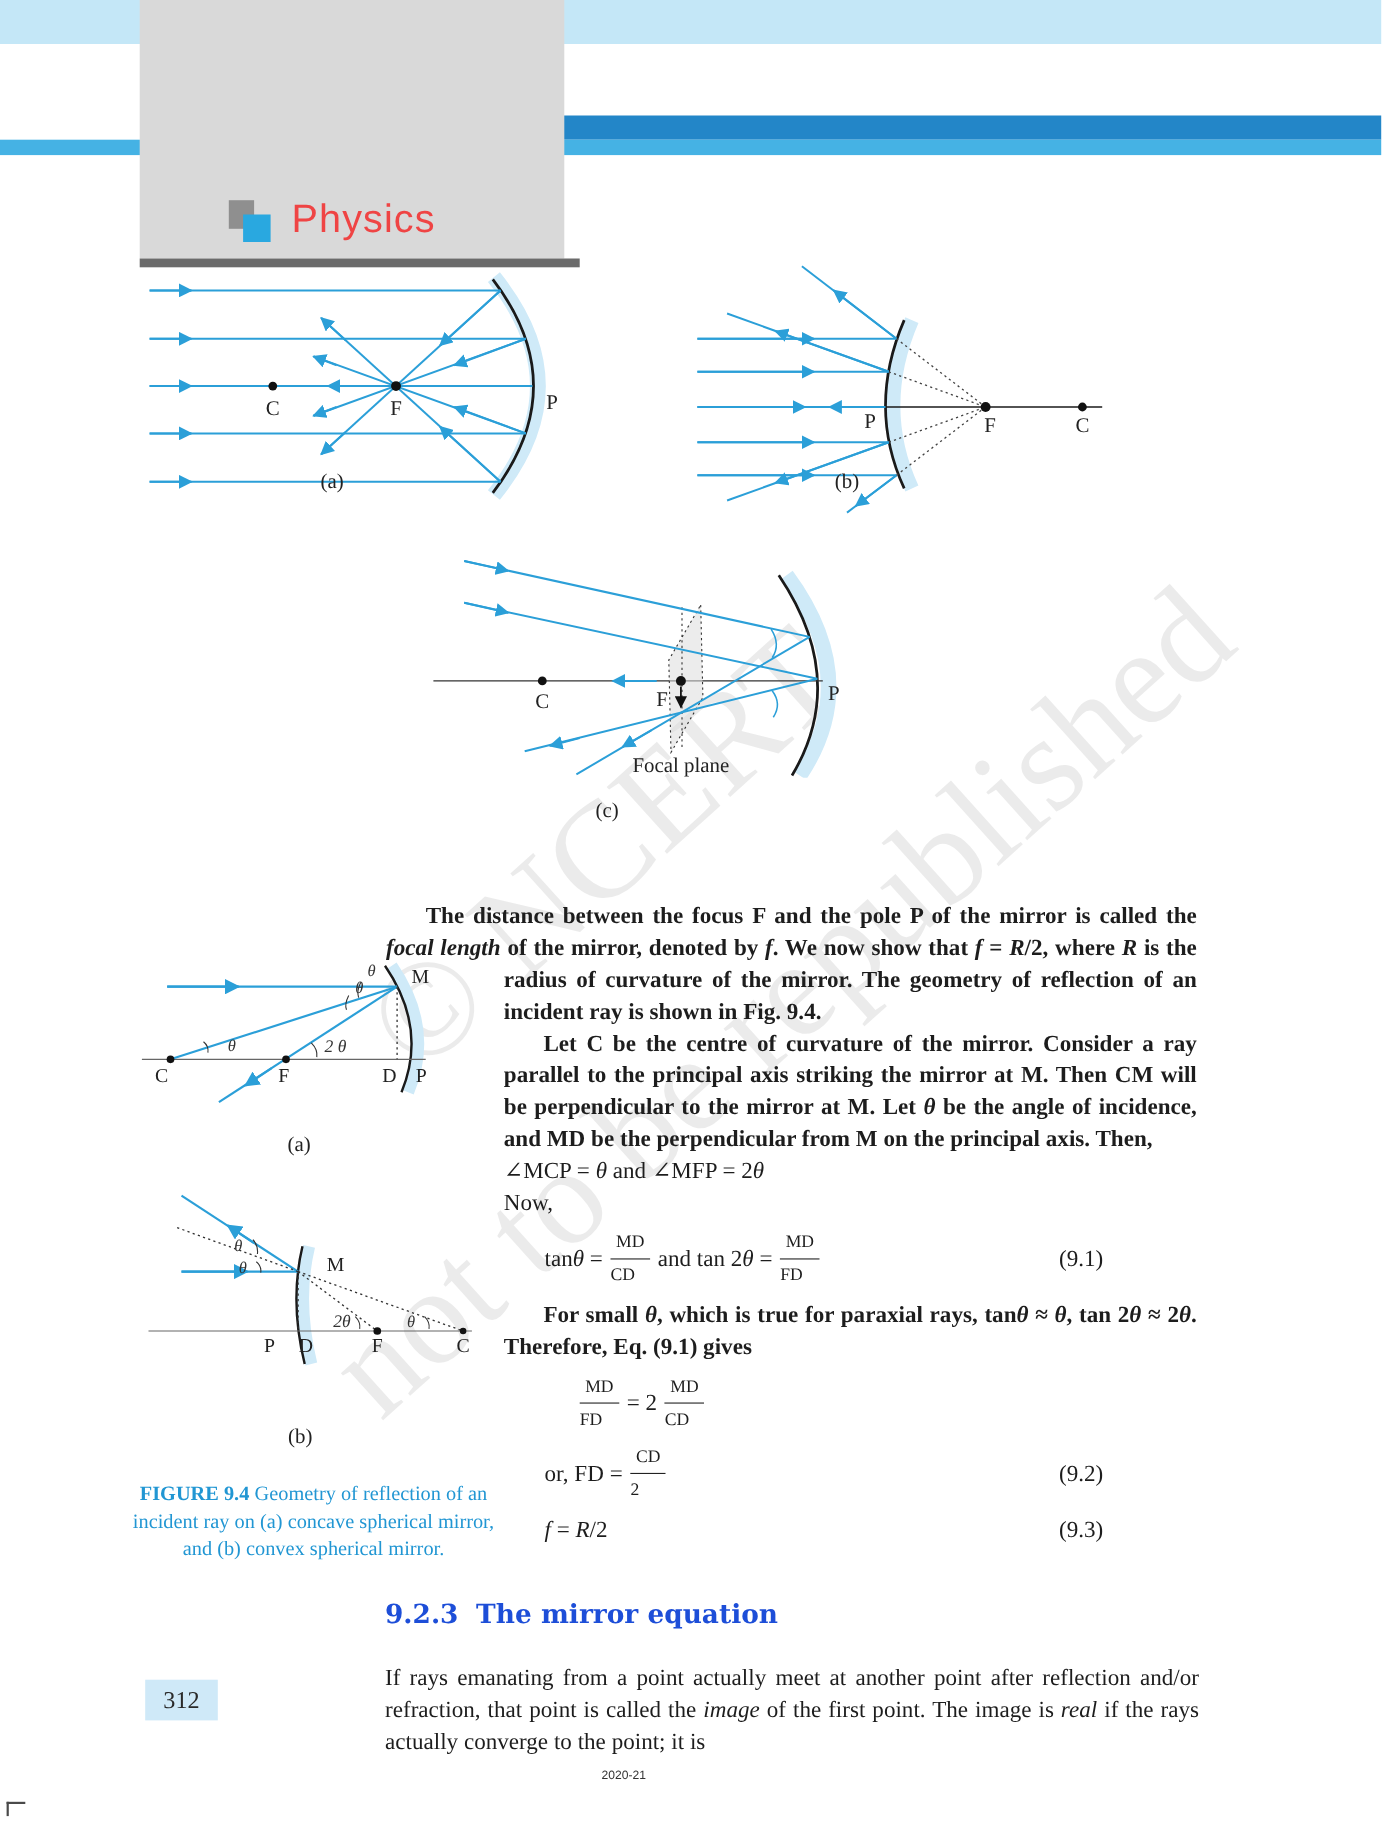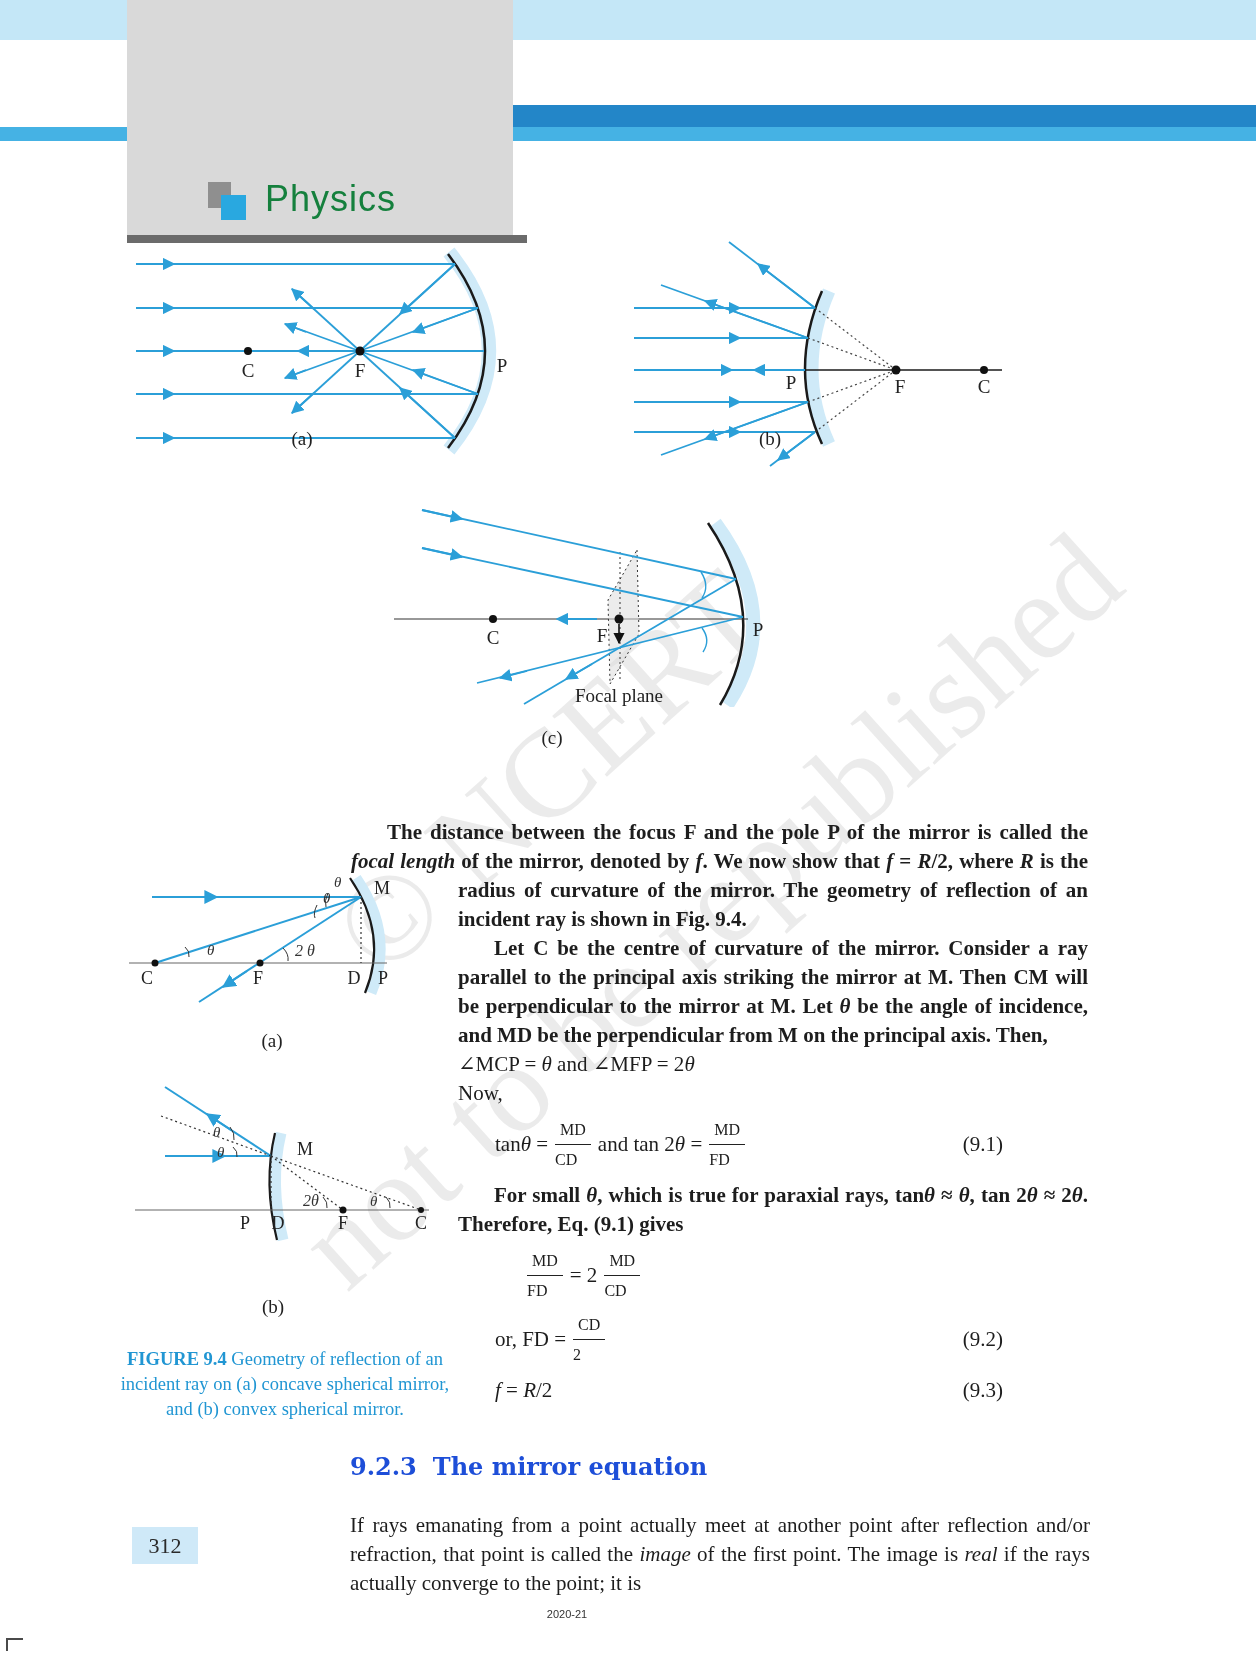"Physics" .header-title { color: #15803d -> #ef4444 }
